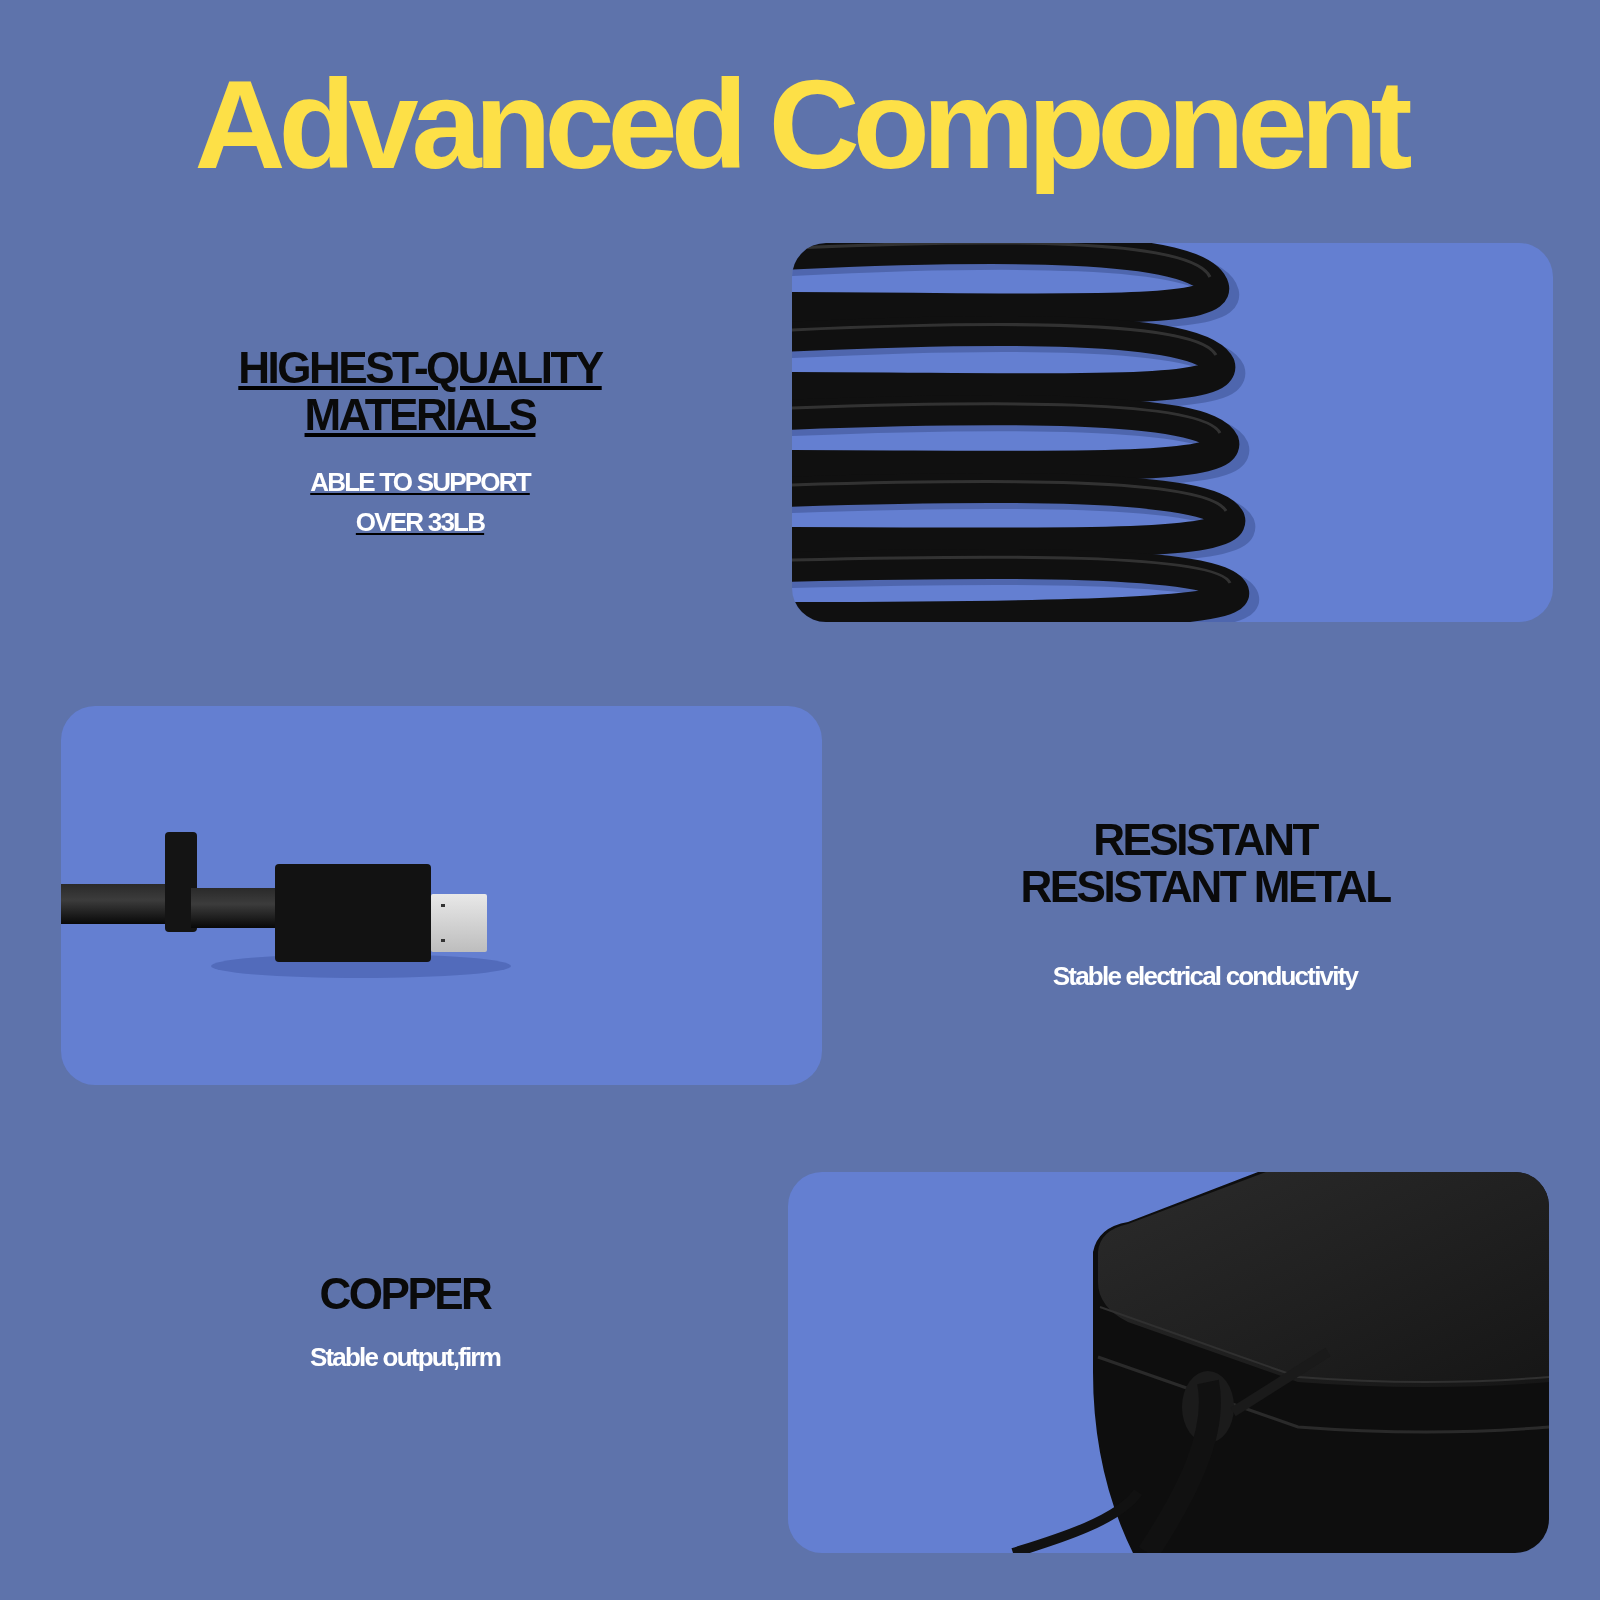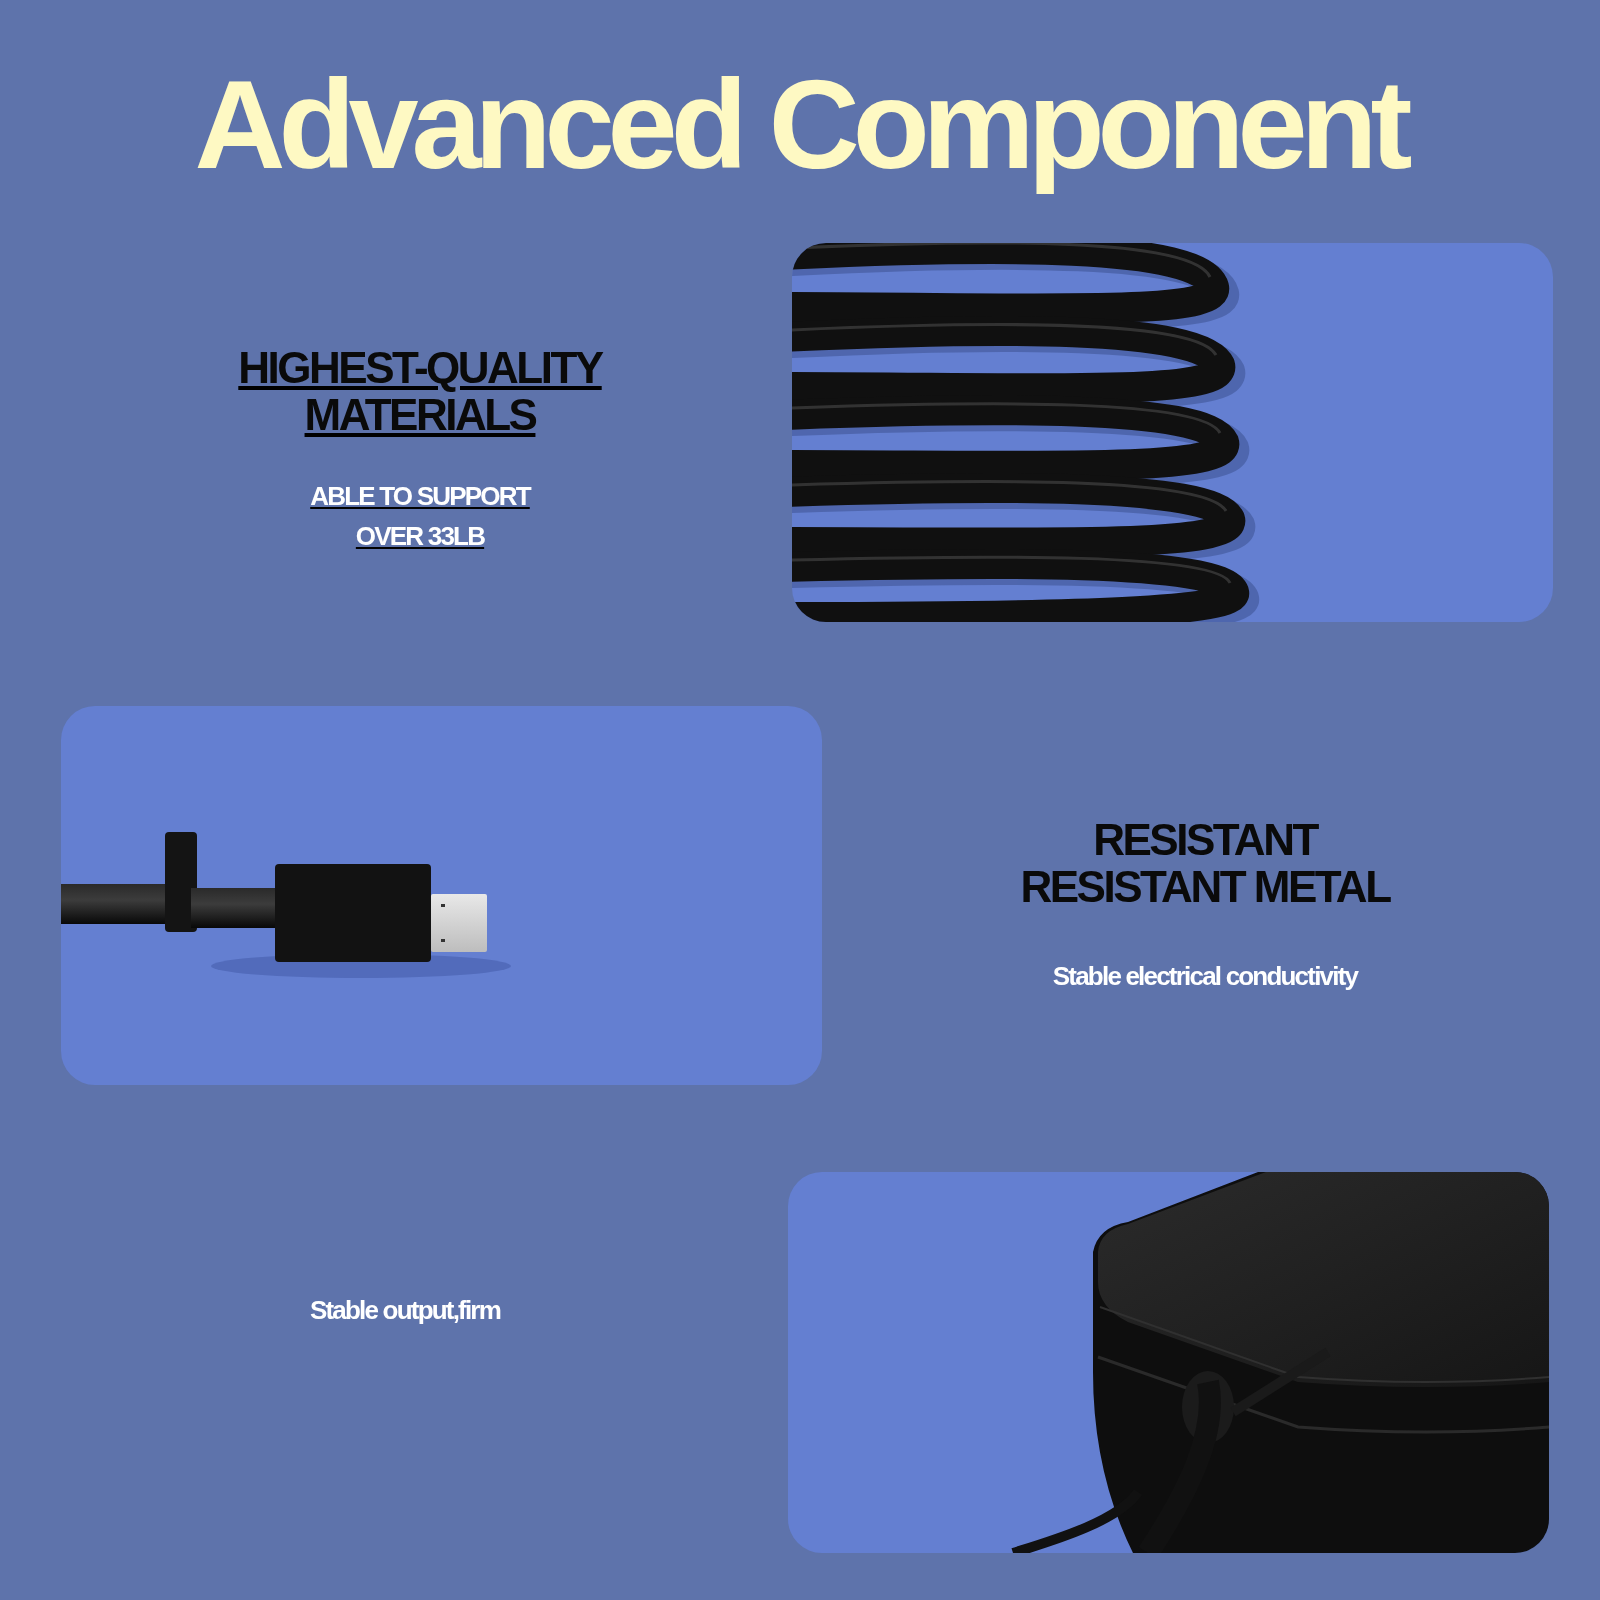"Advanced Component" .title { color: #fef9c3 -> #fde047 }
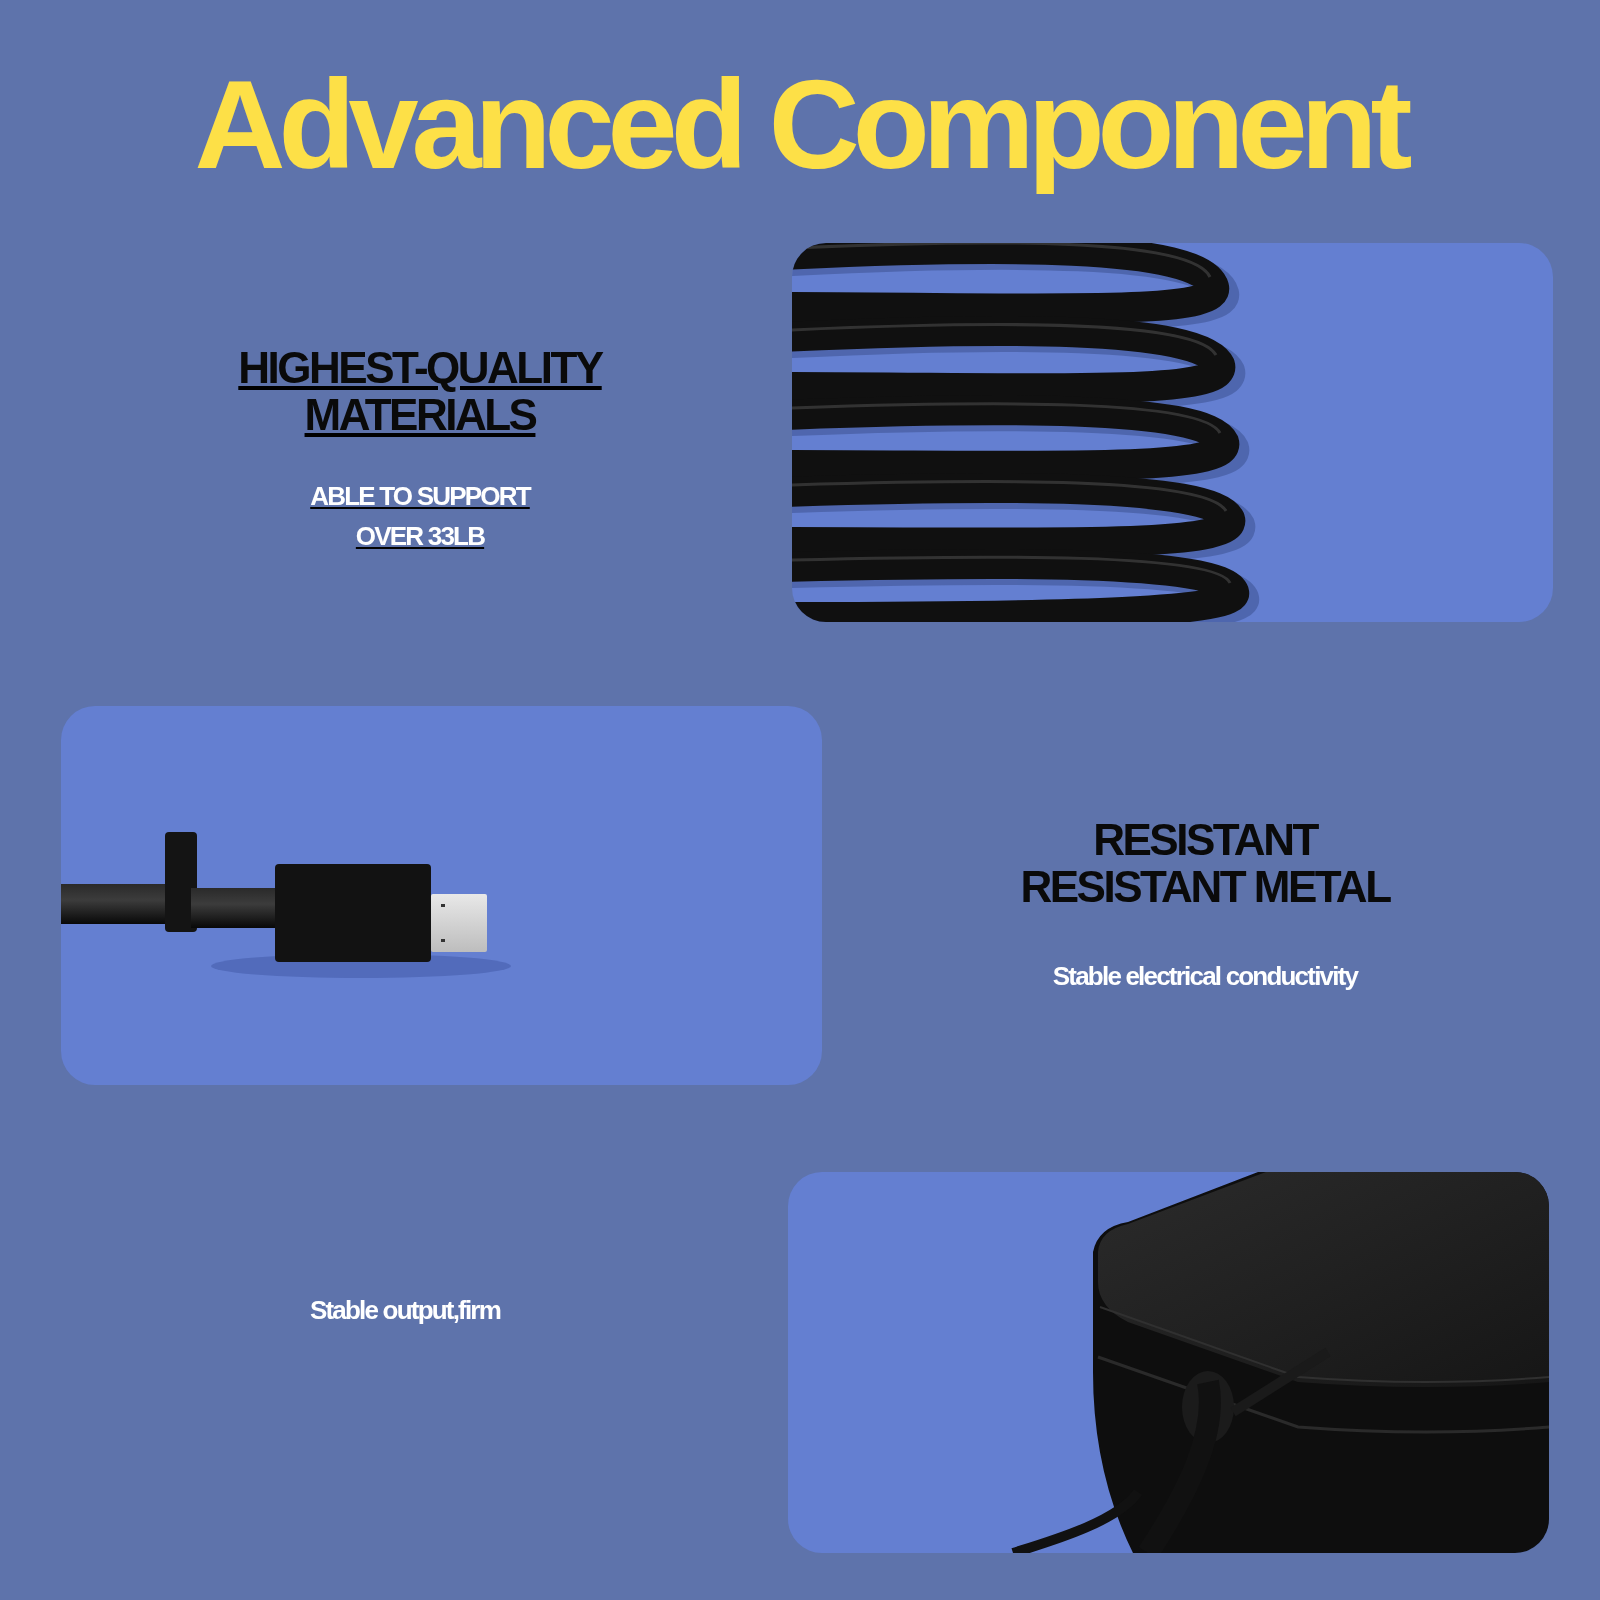"ABLE TO SUPPORT" div.sub { margin-top: 38px -> 24px }
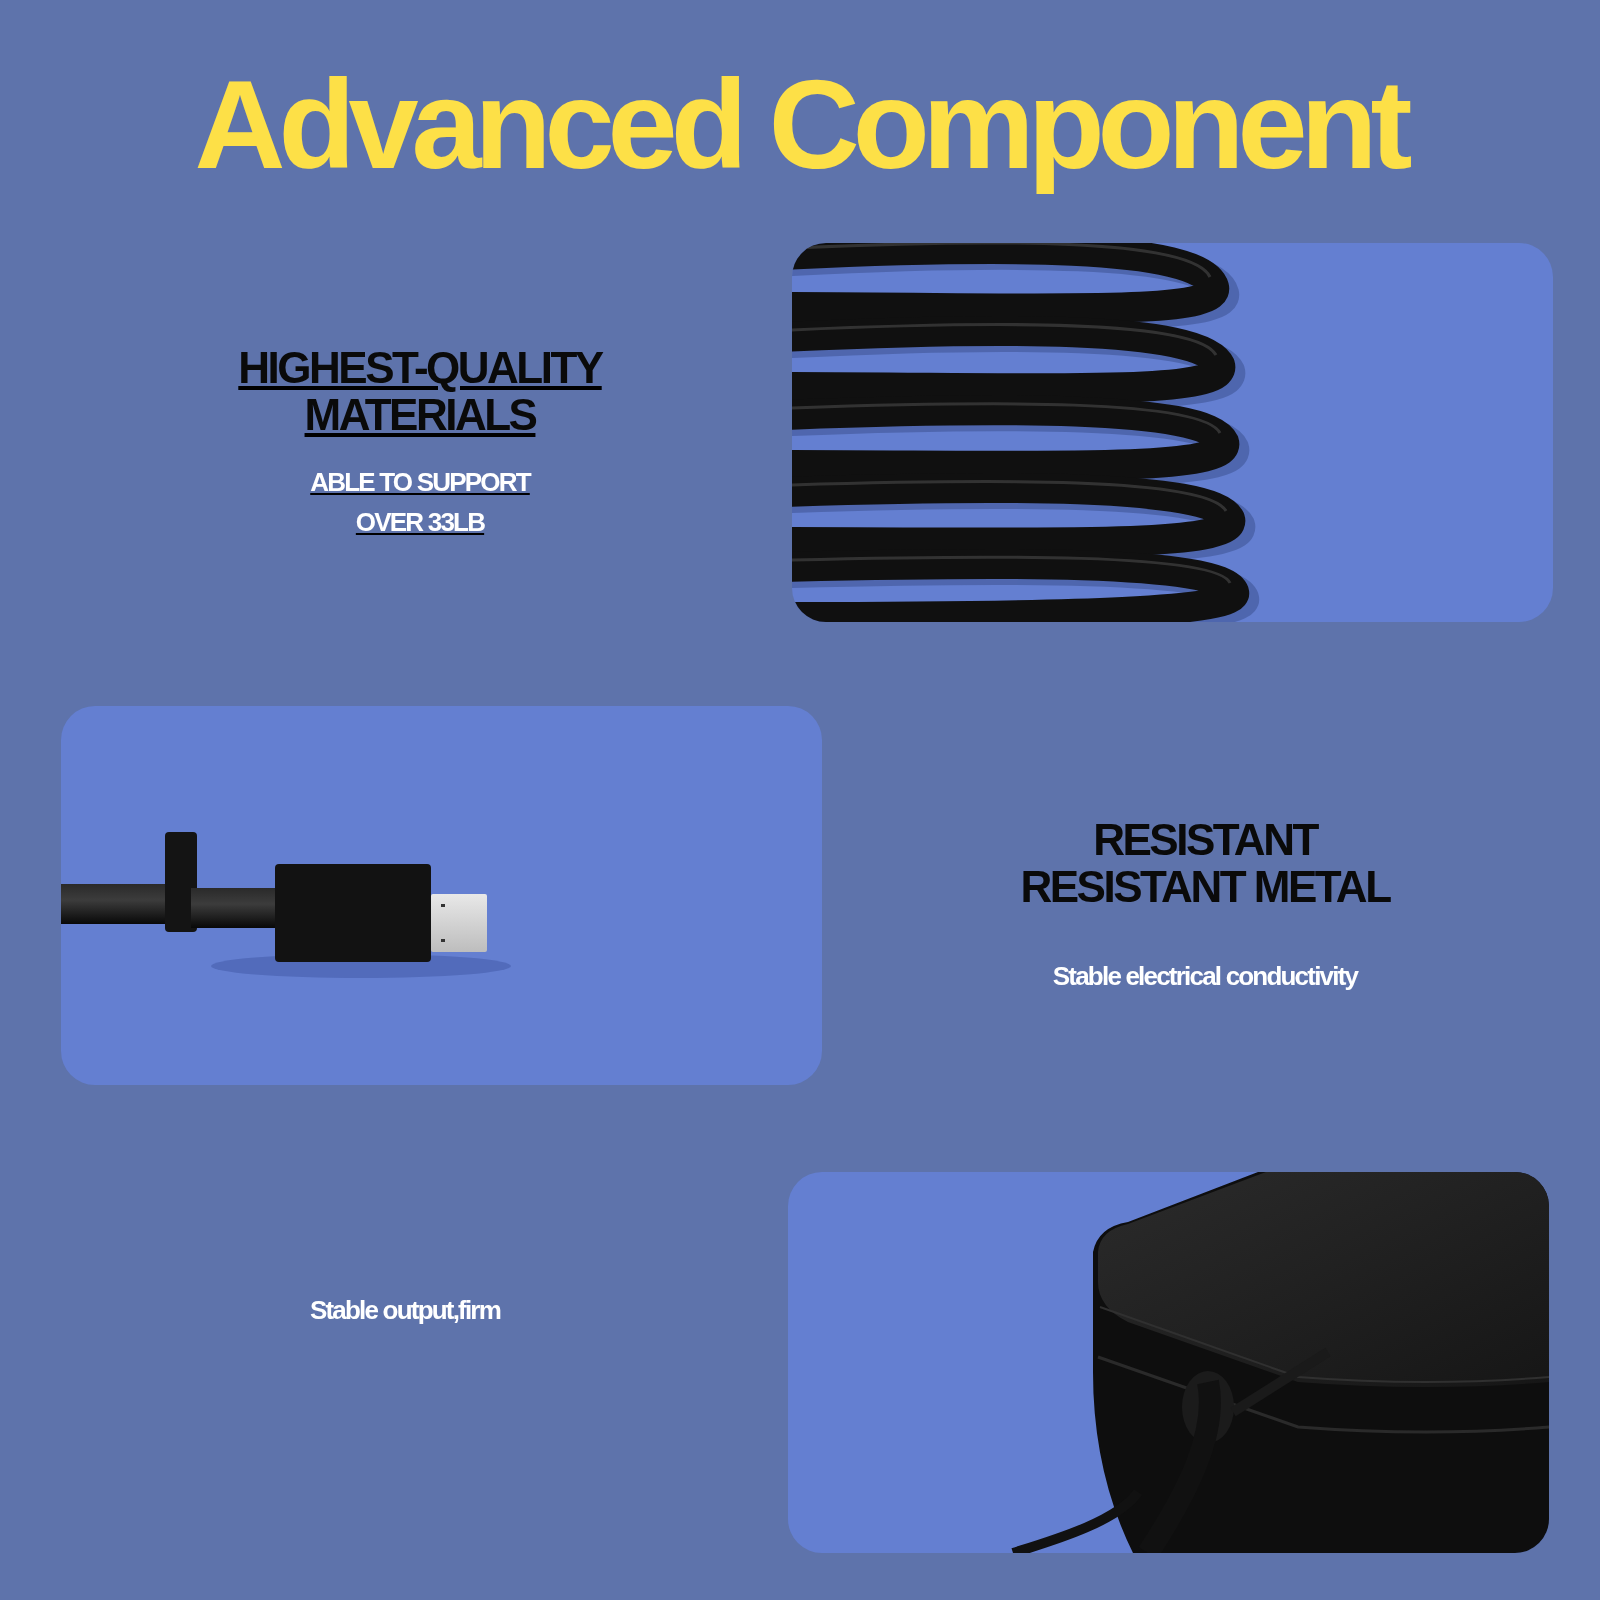"COPPER" div { html: none -> <div>COPPER</div> }
